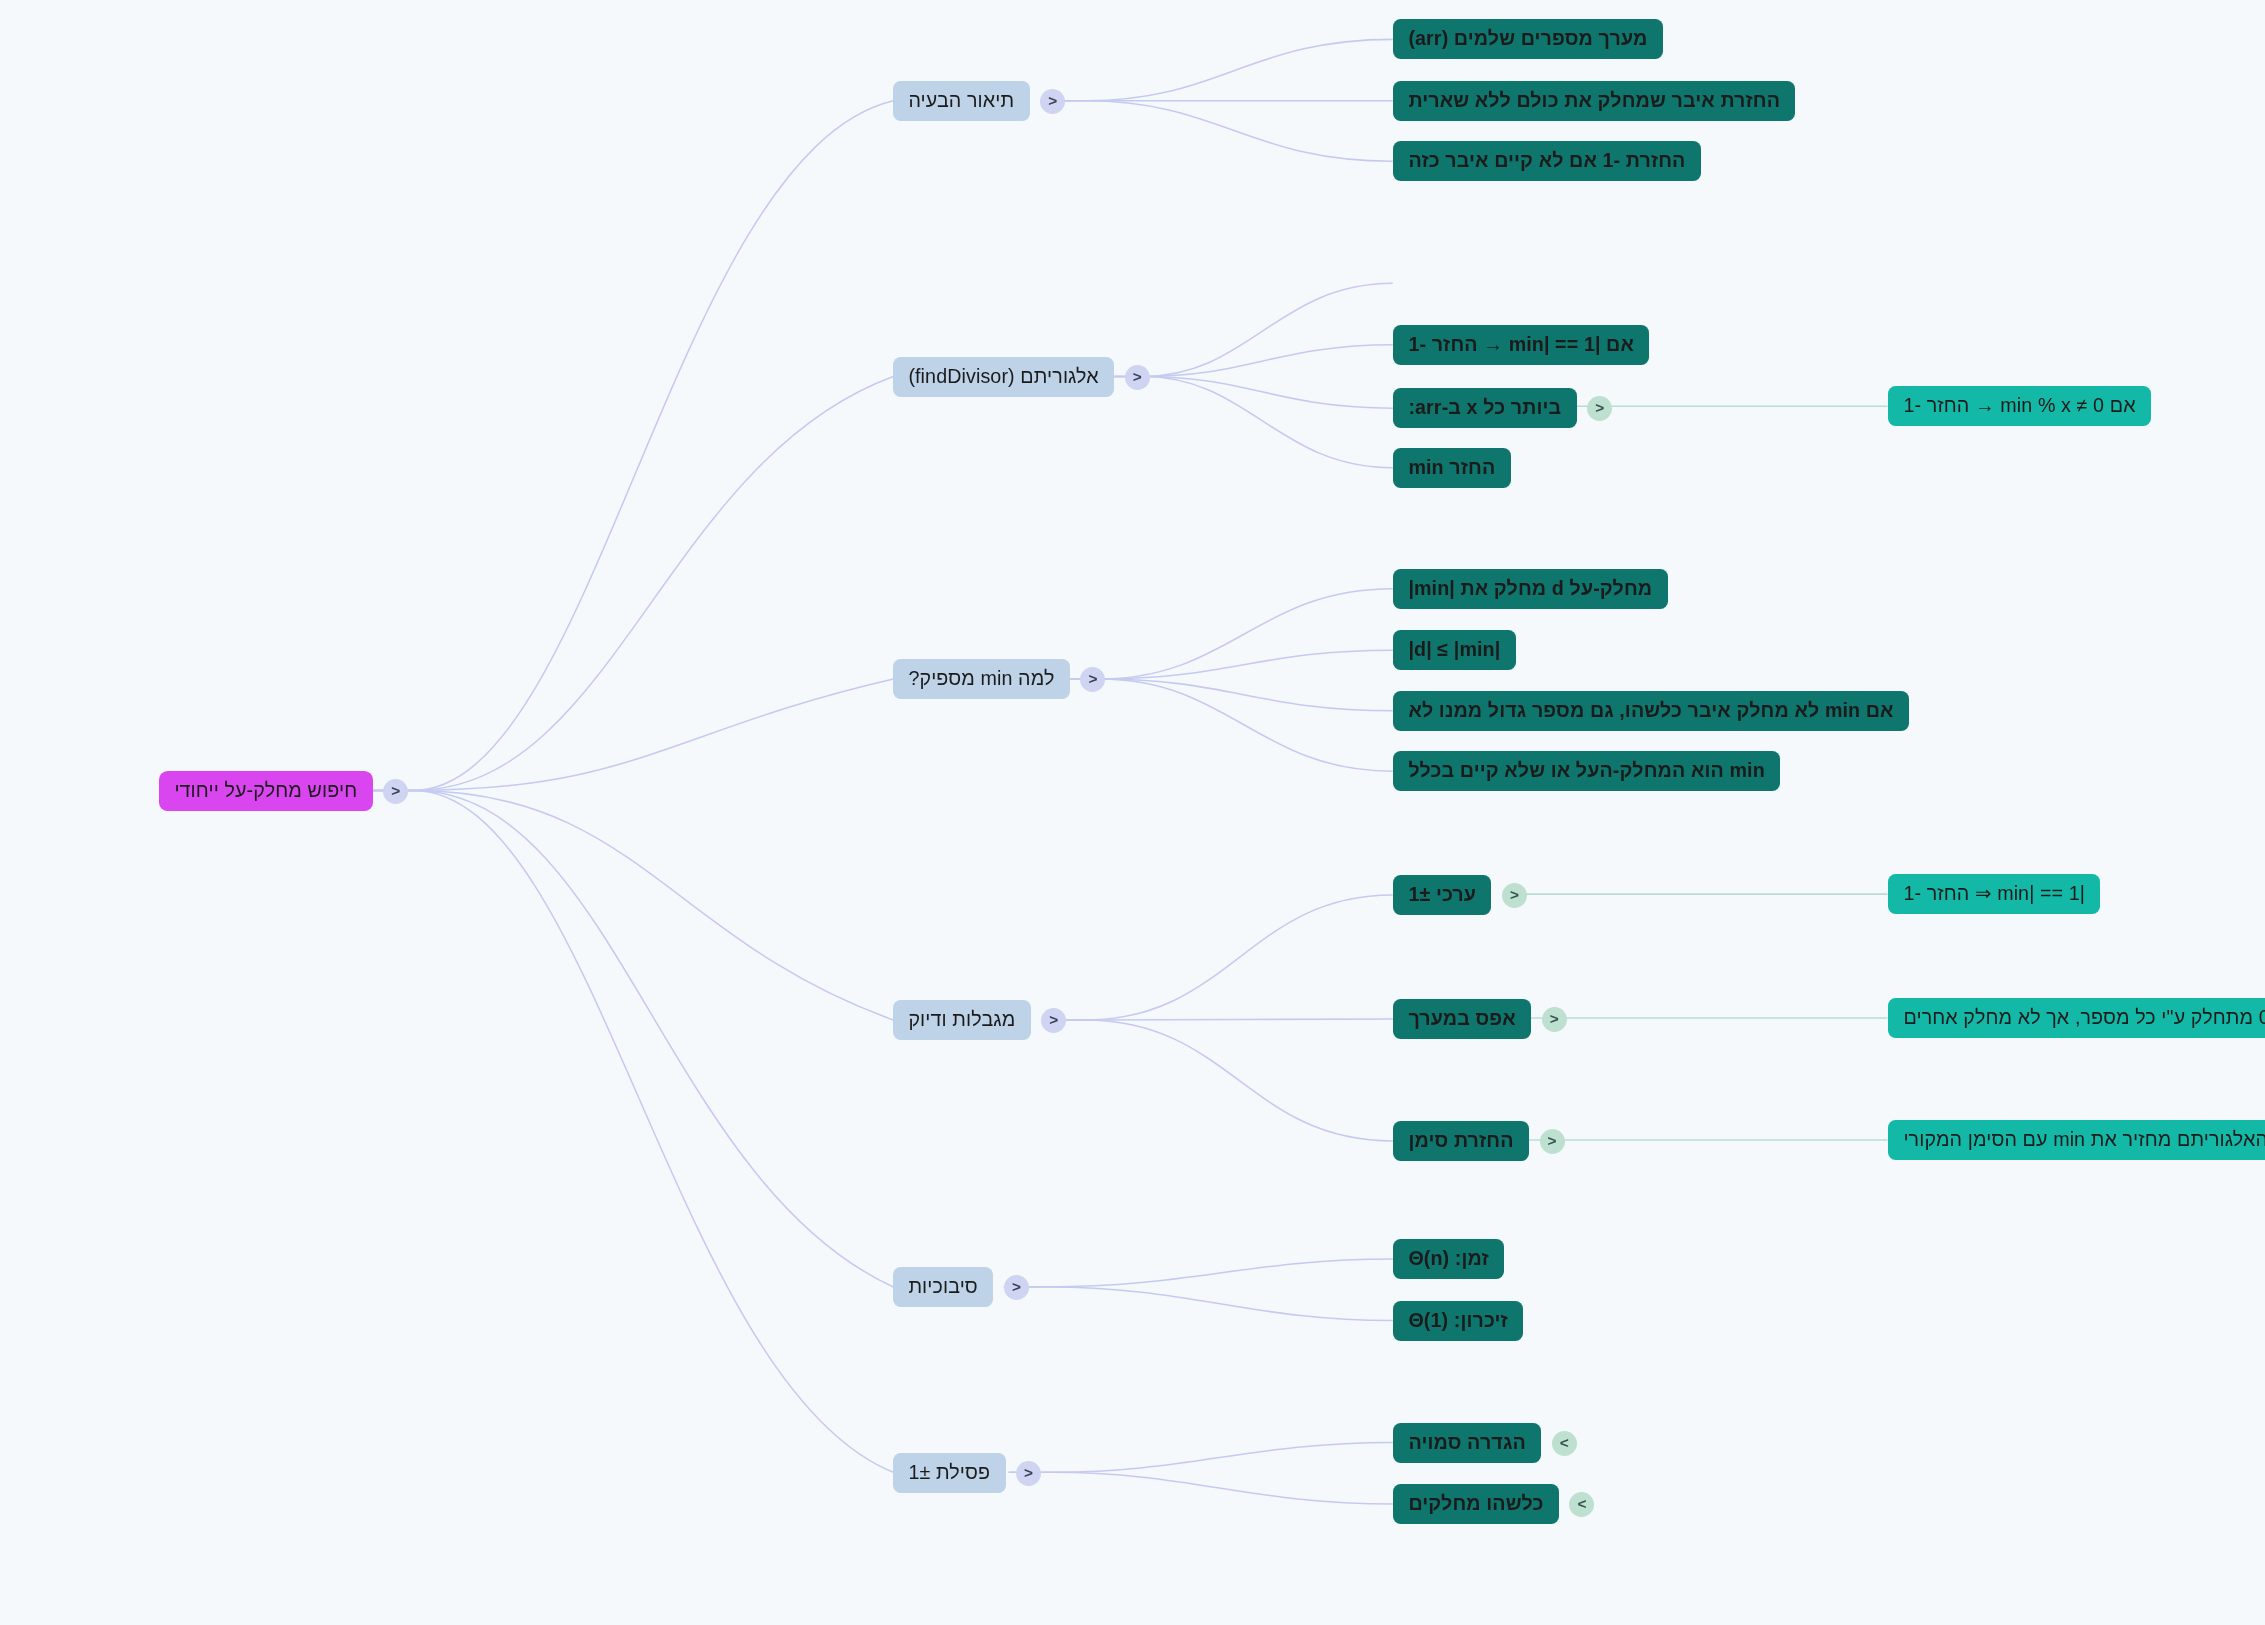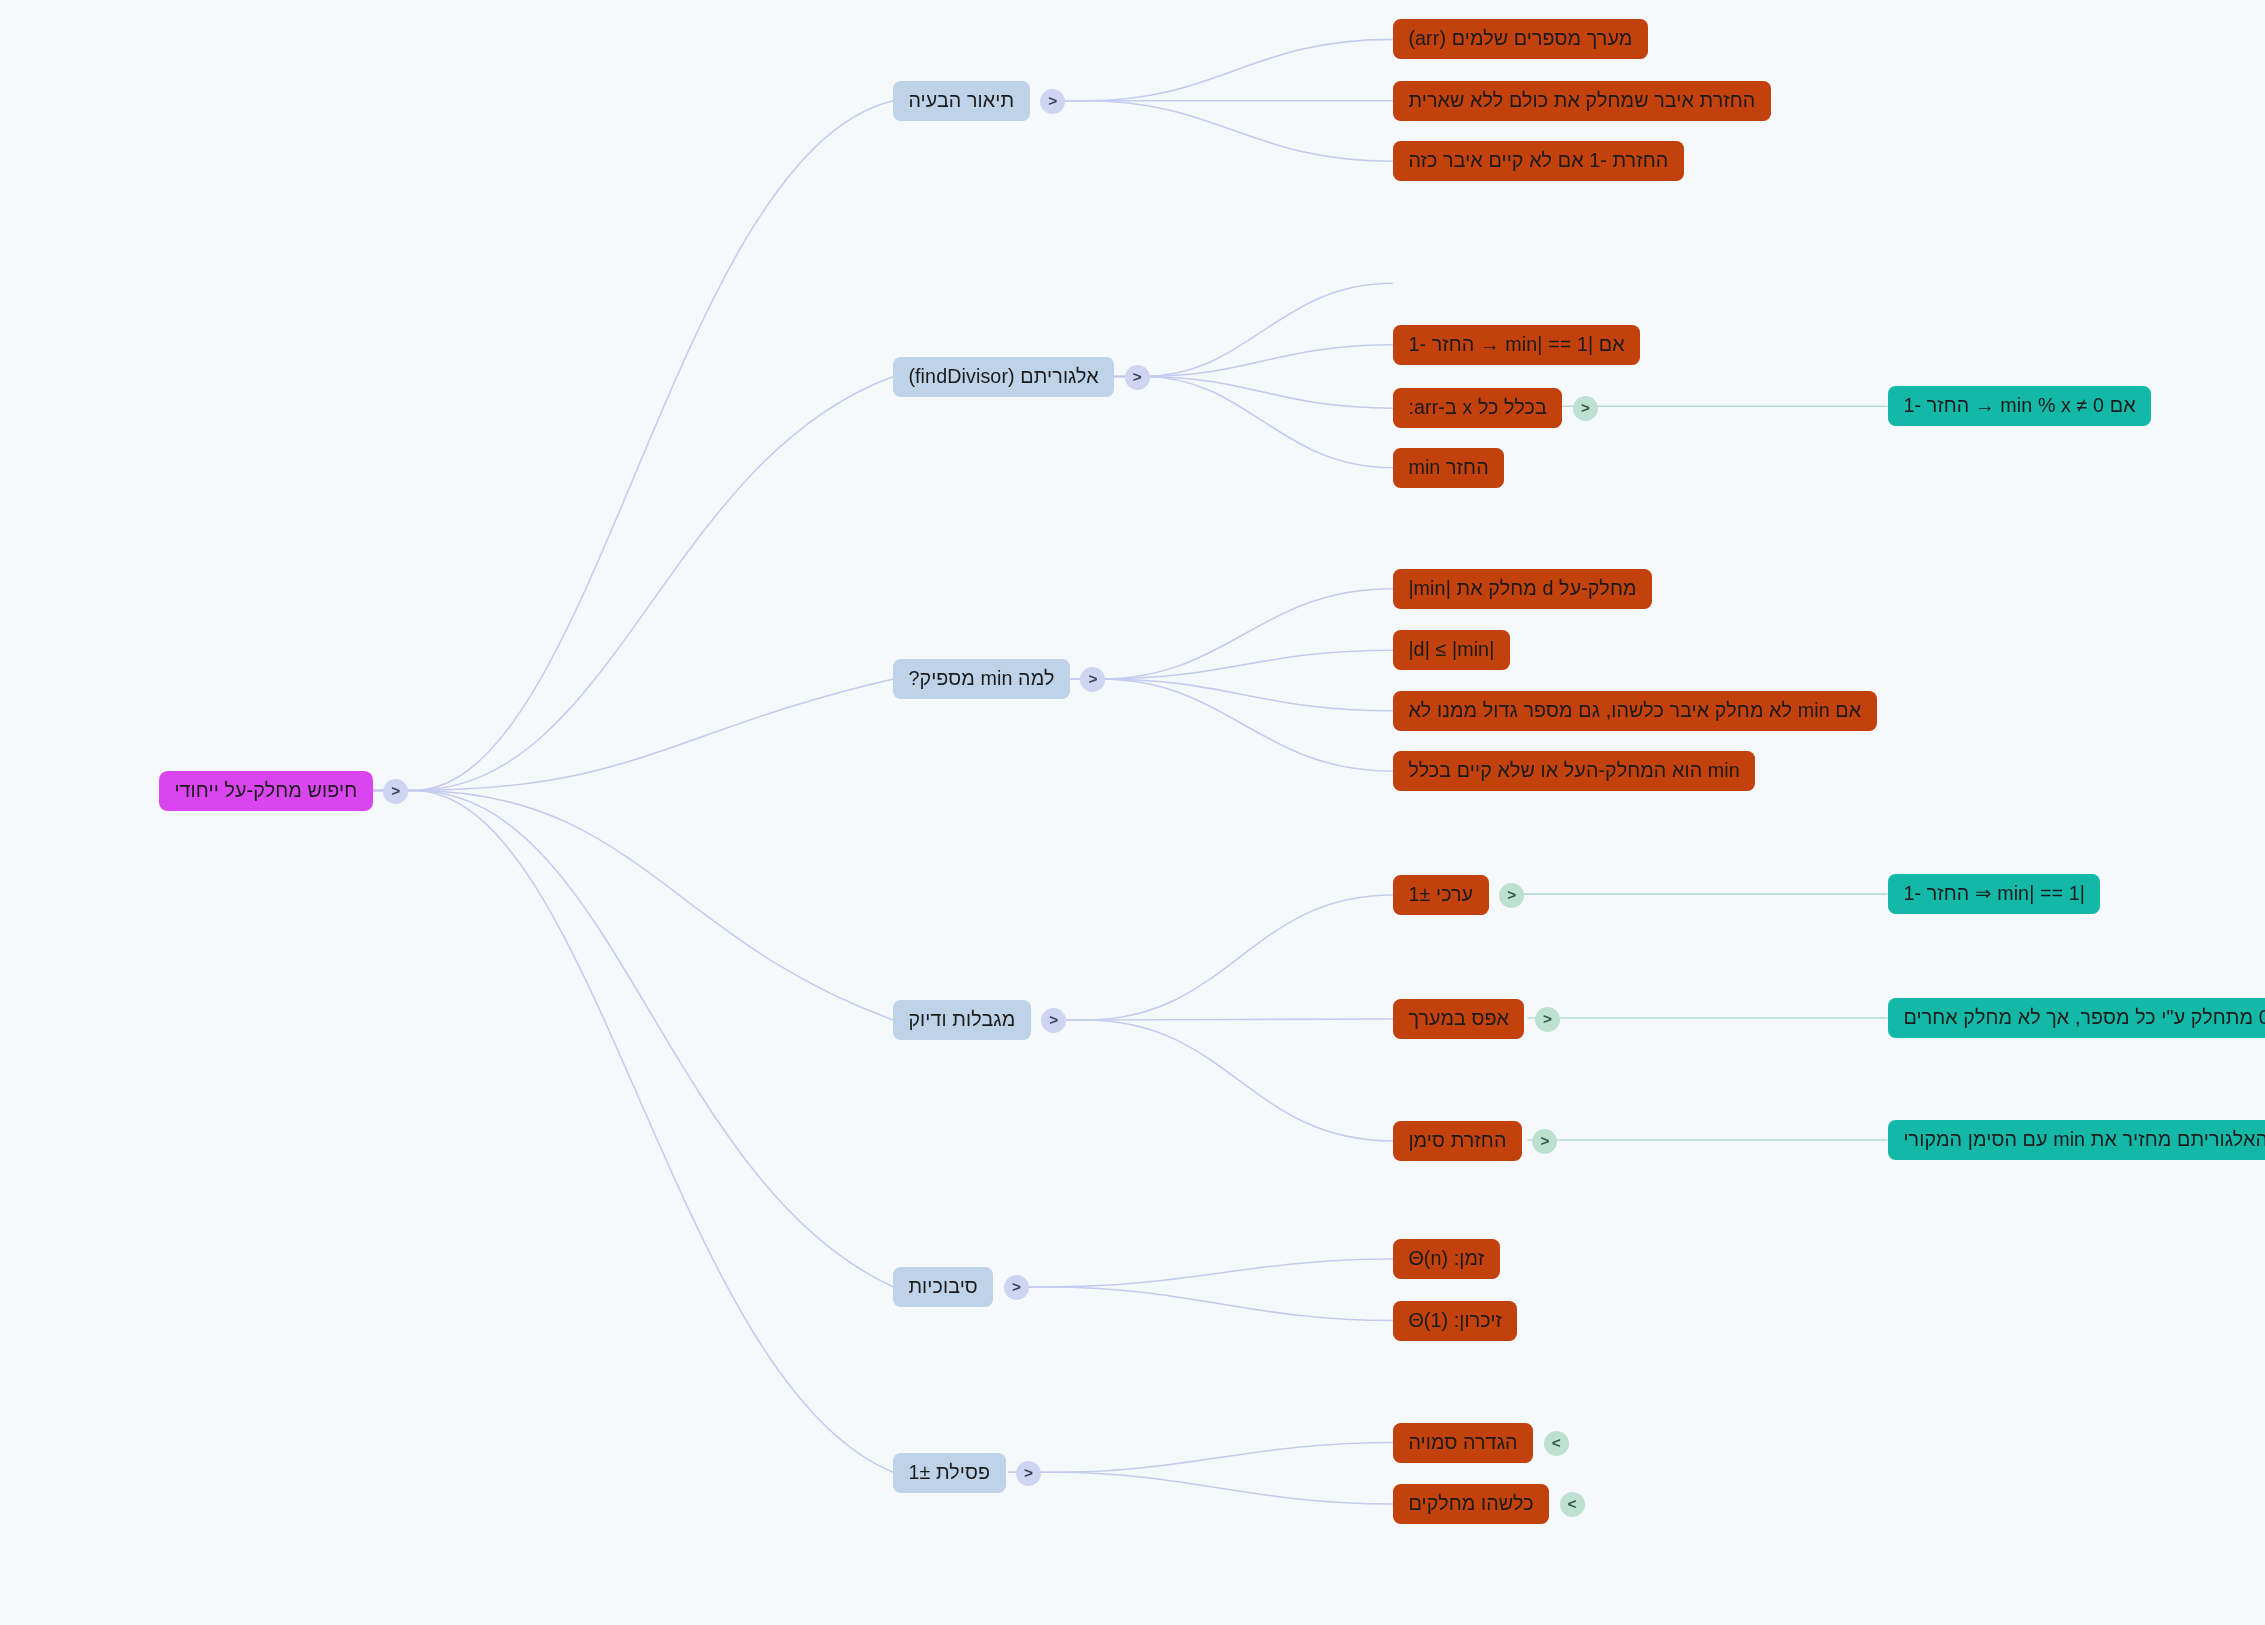"מערך מספרים שלמים (arr)" .lvl-2 .node-box { background: #c2410c -> #0f766e; font-weight: none -> bold }
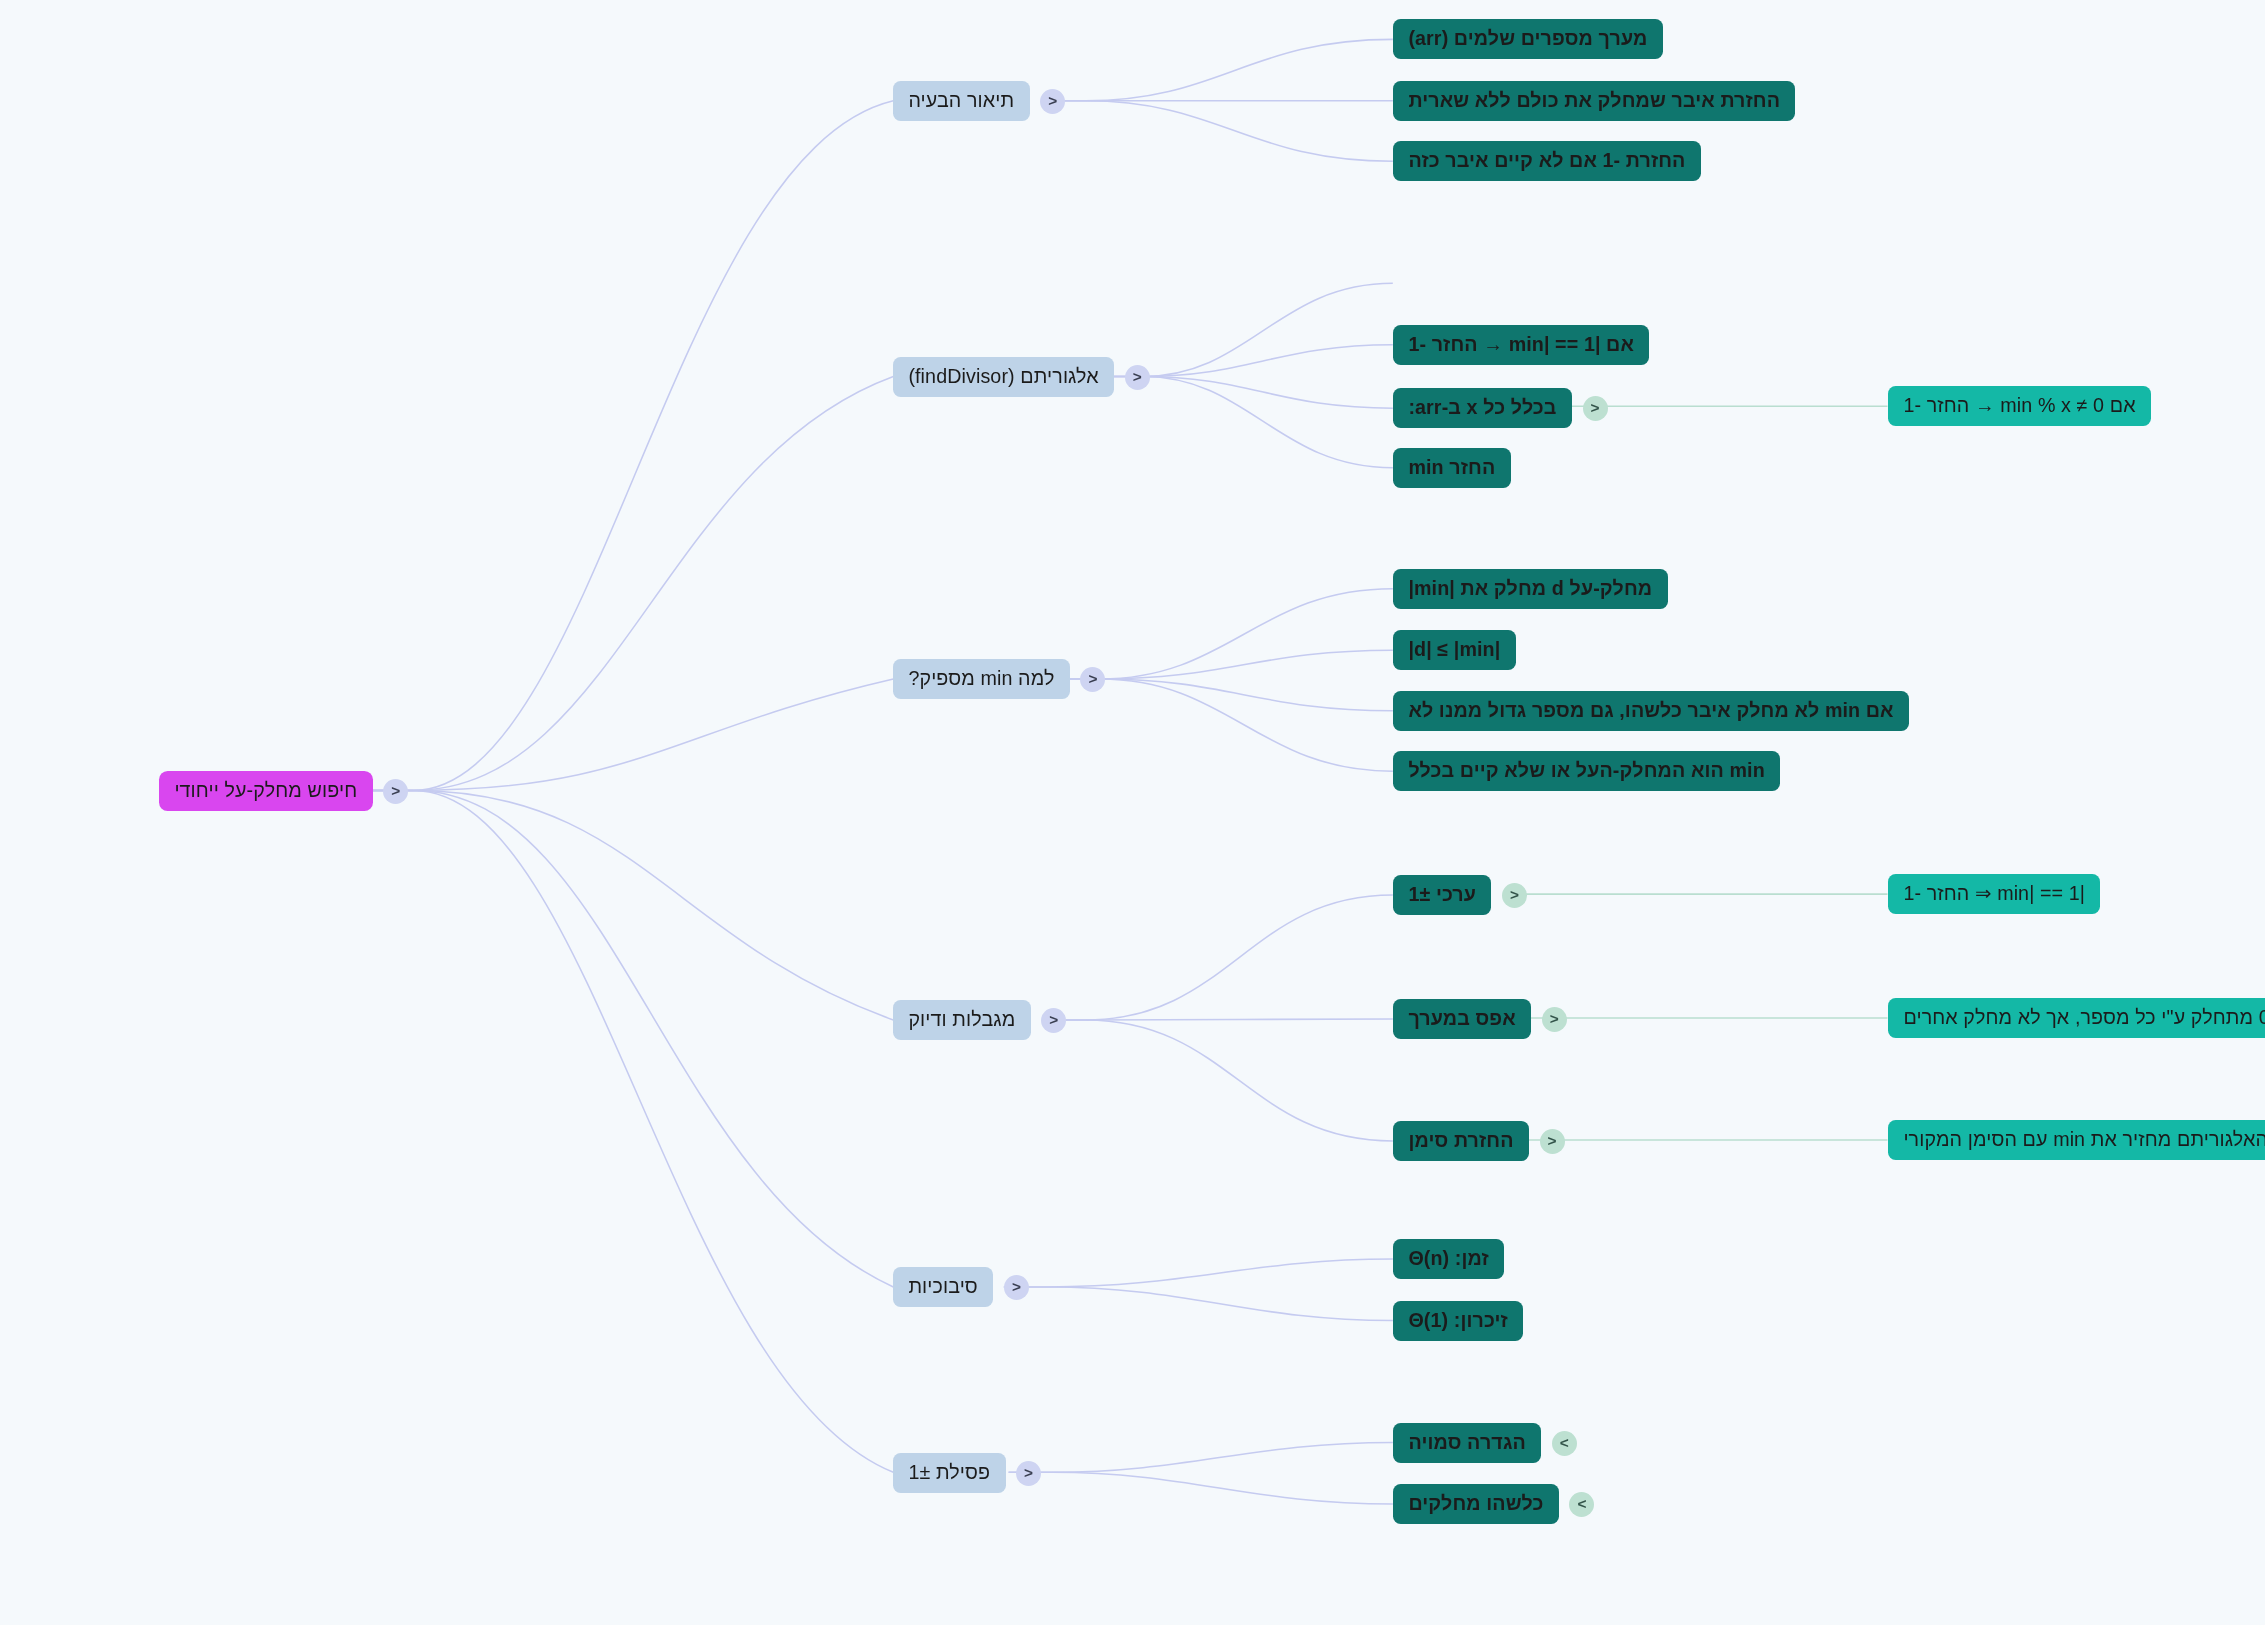"בכלל כל x ב-arr:" div.node-box { text: בכלל -> ביותר }
